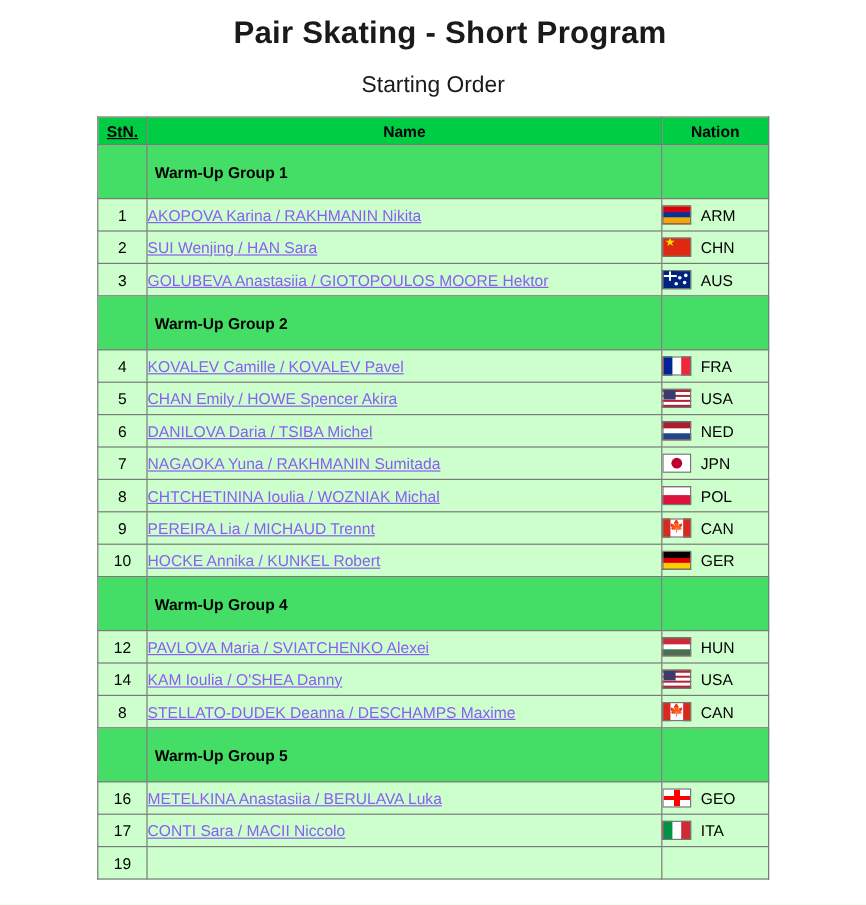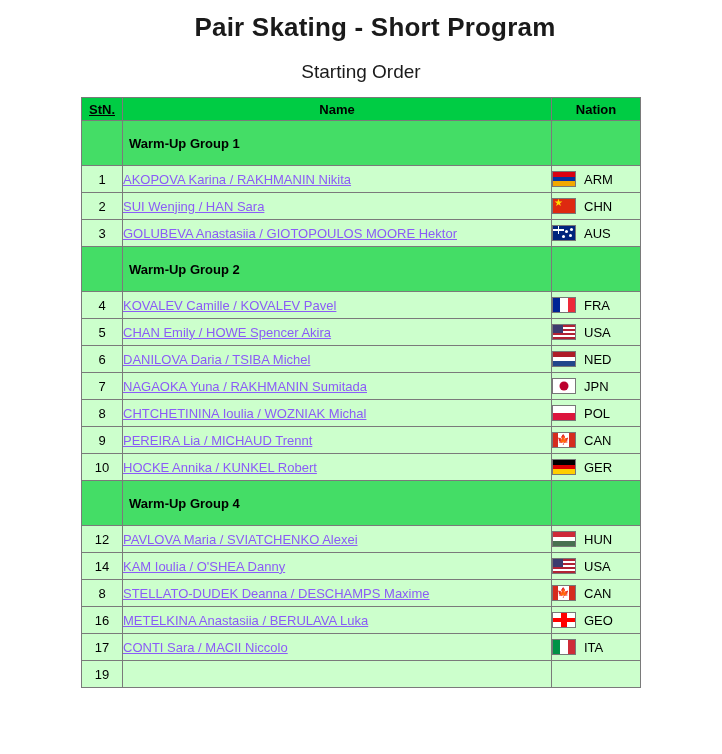"Warm-Up Group 5" tr.group-row { html: none -> <tr> <td>&nbsp;</td> <td>Warm-Up Group 5</td> <td>&nbsp;</td> </tr> }
